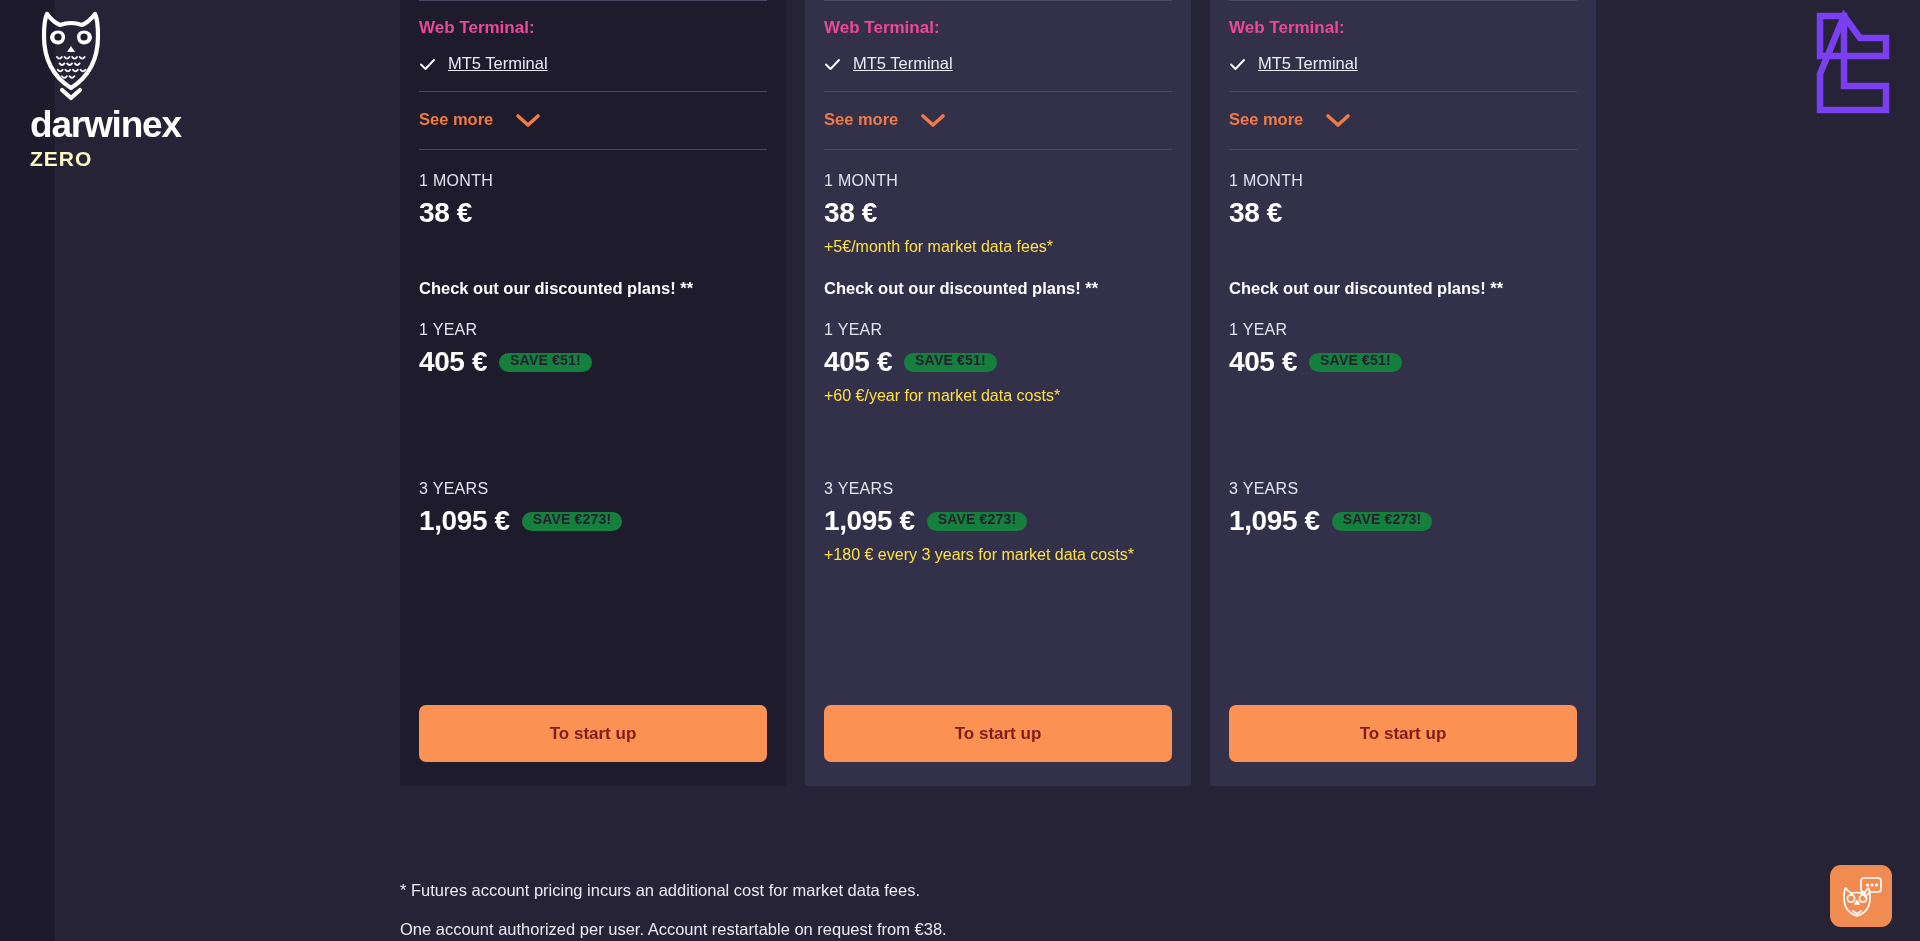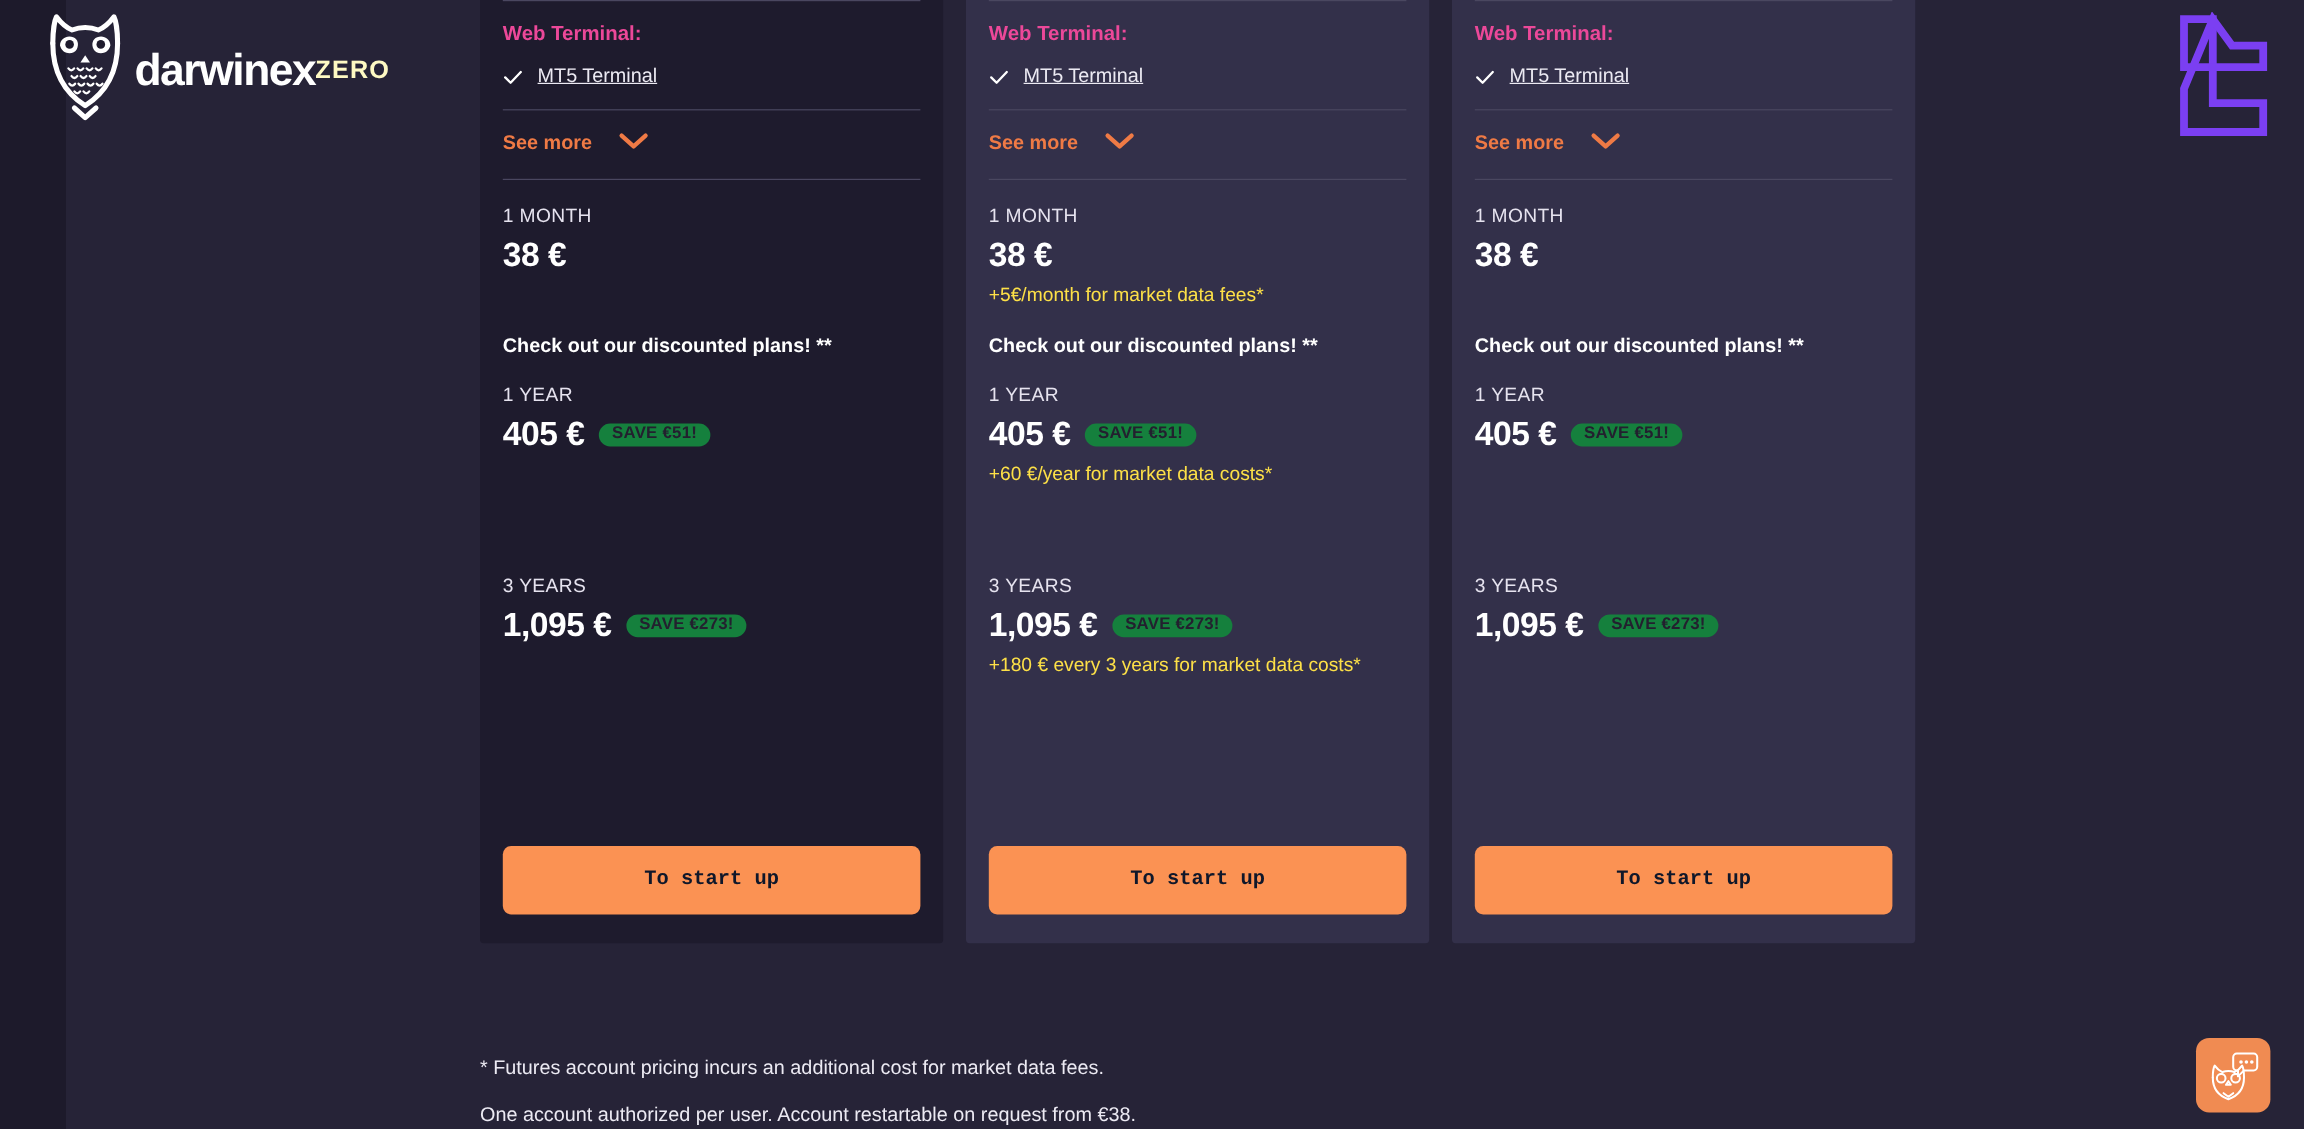"darwinex" .brand { align-items: center -> none; flex-direction: none -> column }
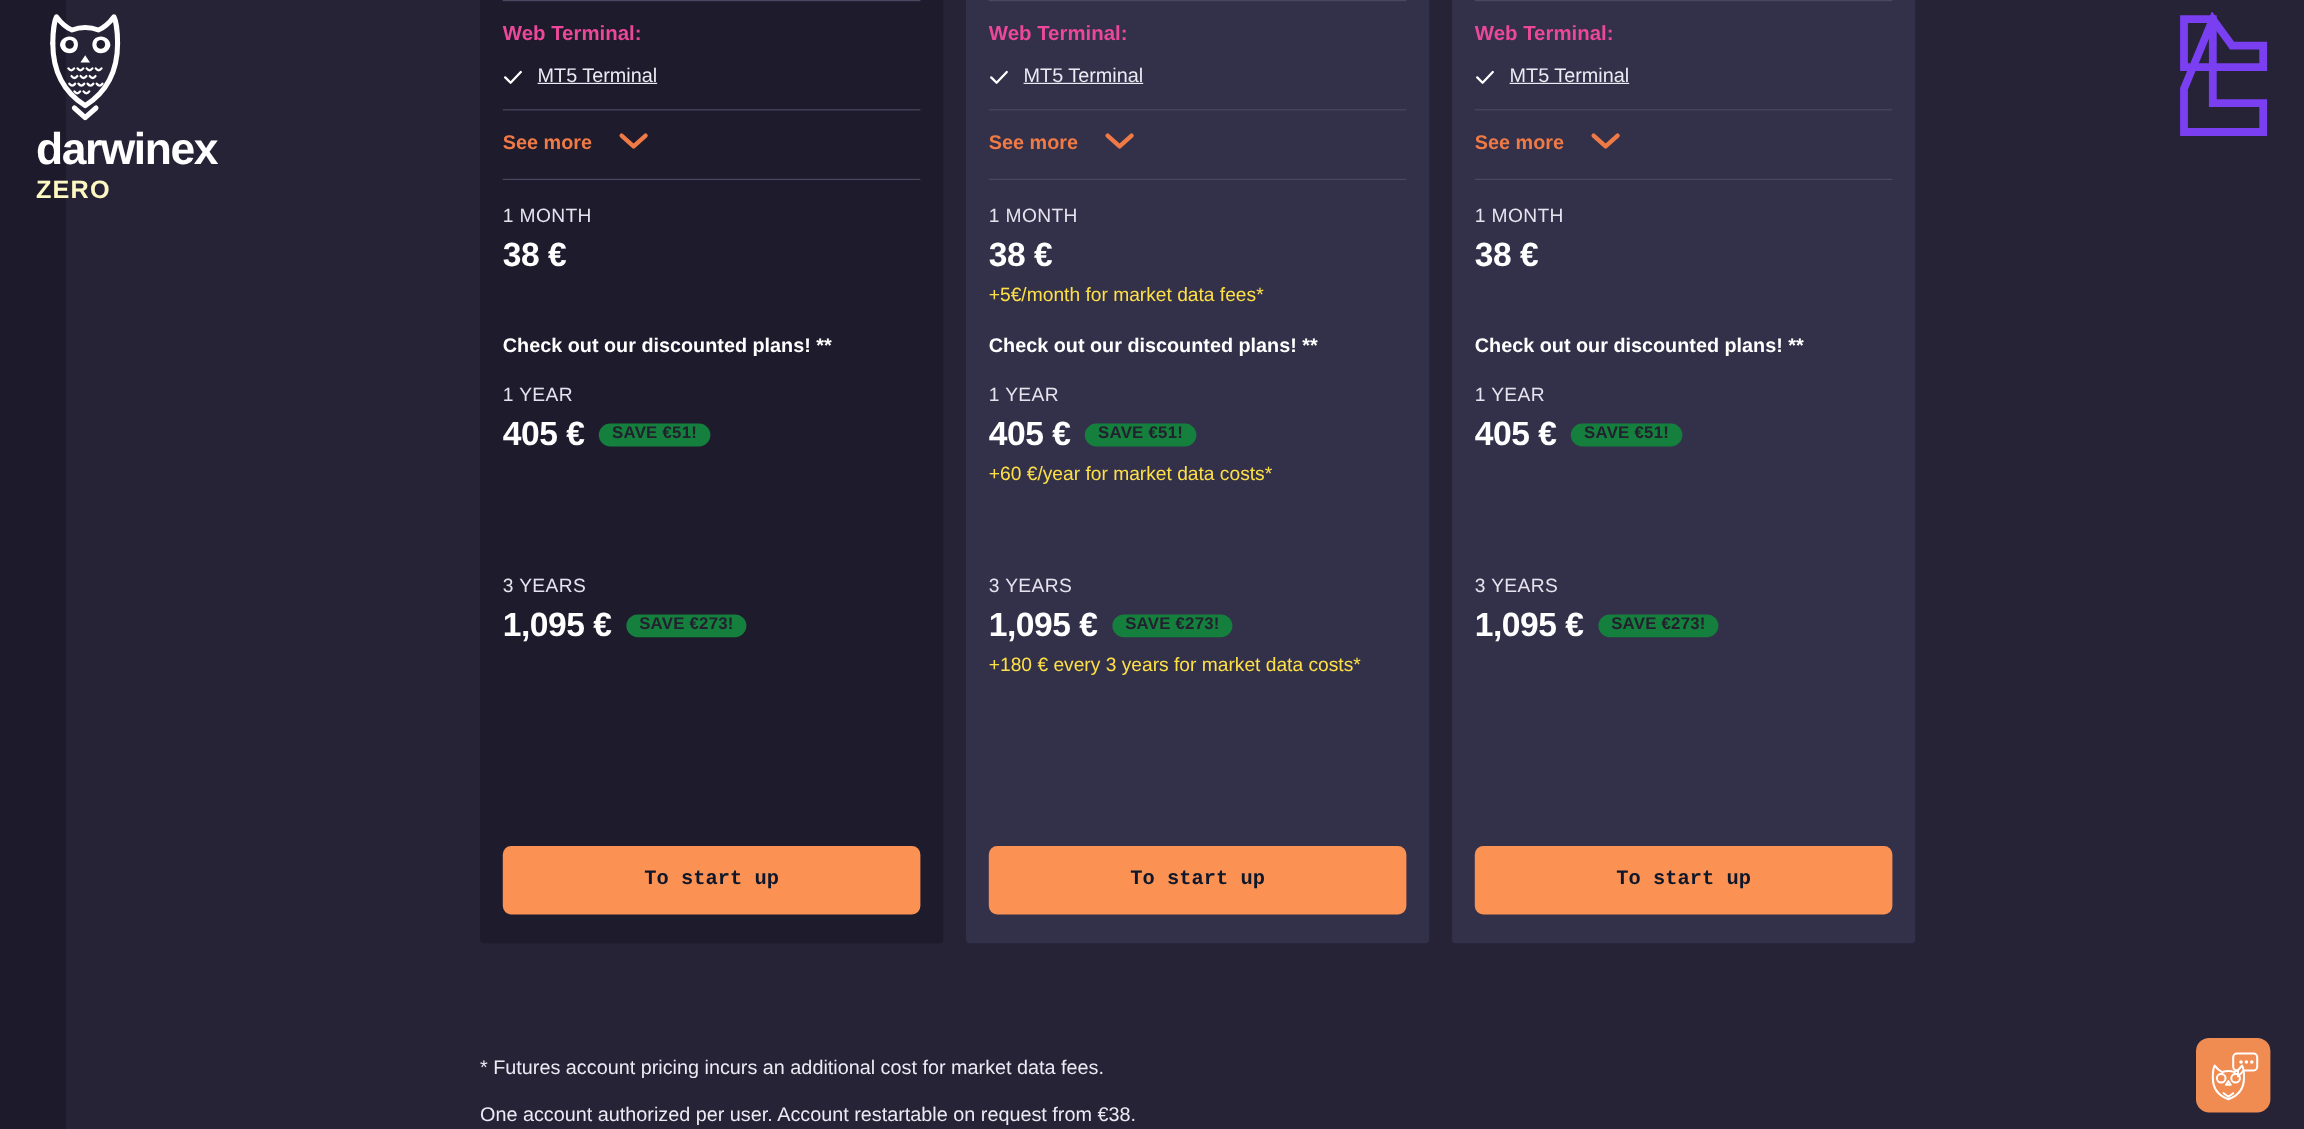"See more" .see-more { align-items: flex-start -> center }
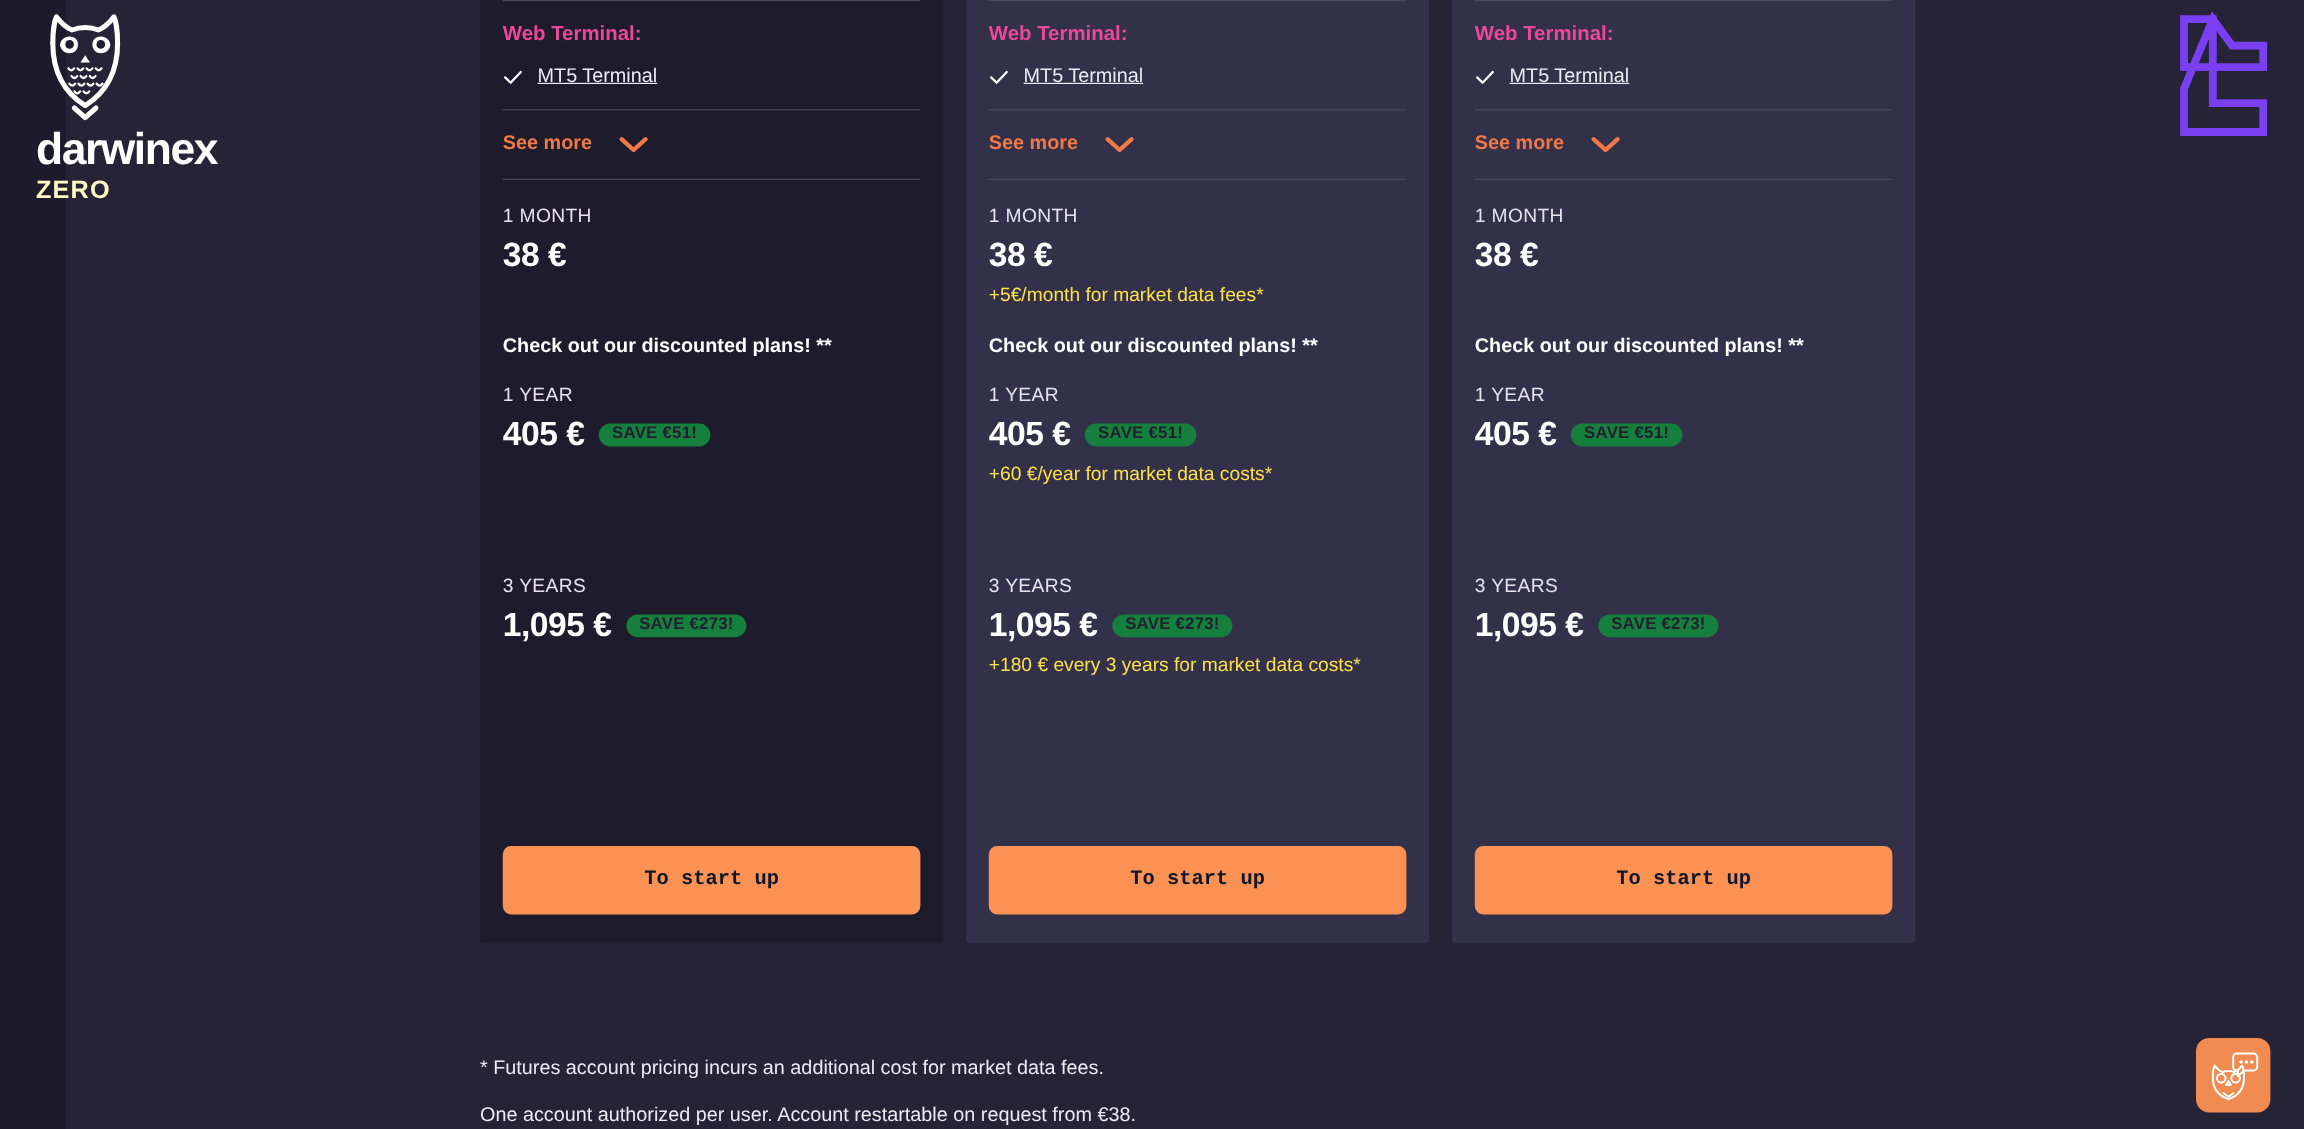"To start up" .cta { color: #0f172a -> #7f1d1d; font-family: Liberation Mono, monospace -> Liberation Sans, sans-serif }
